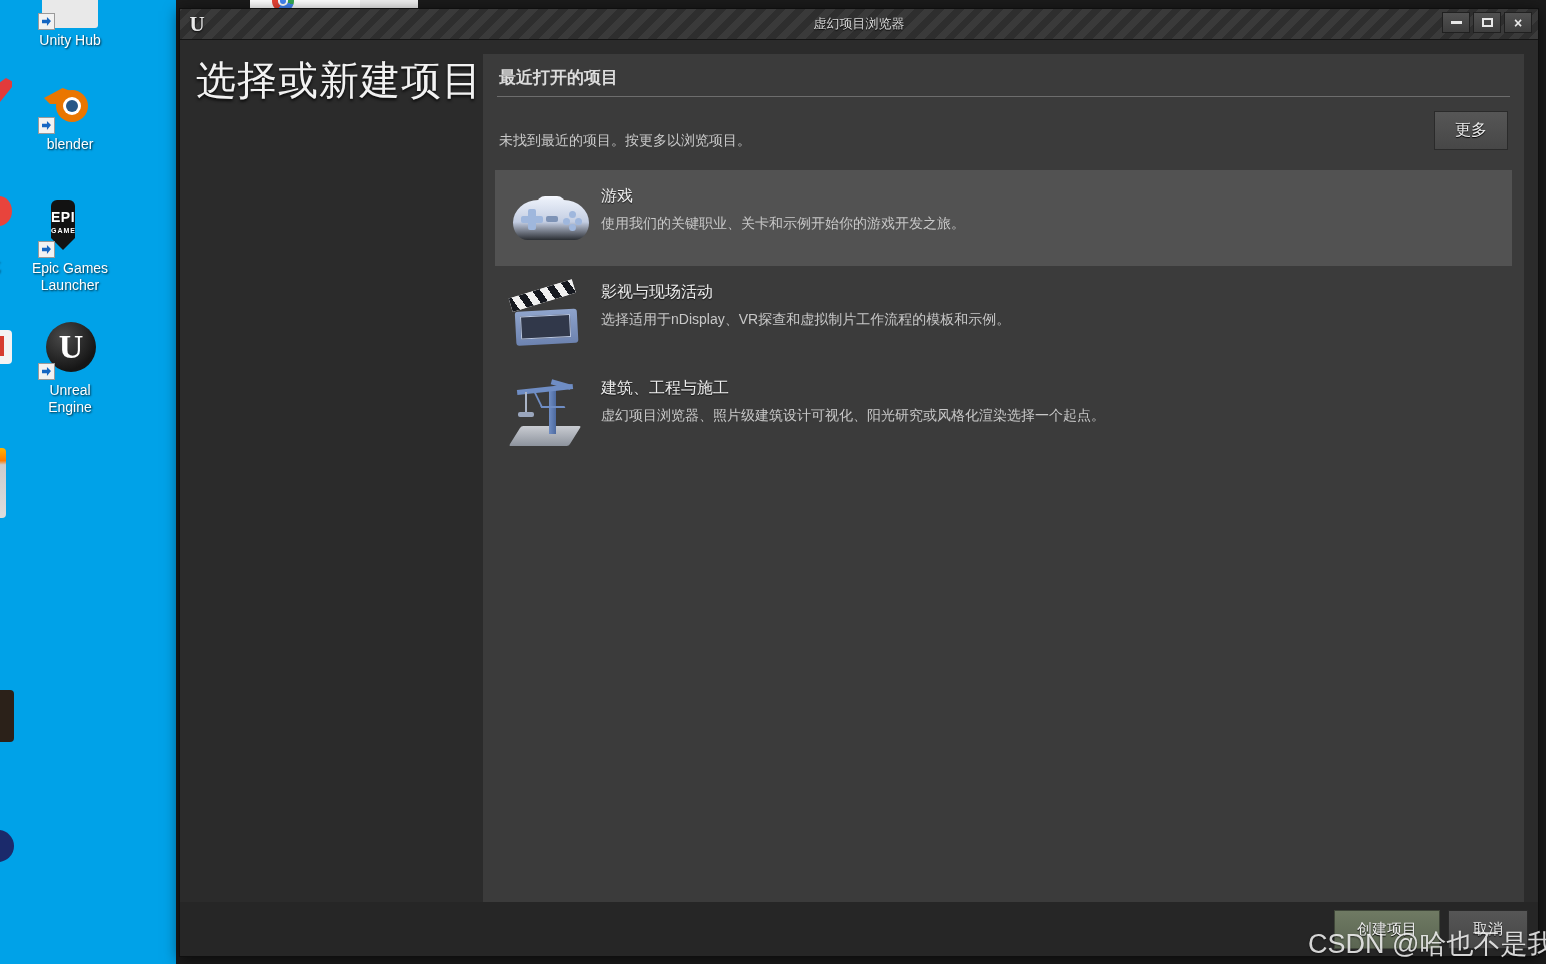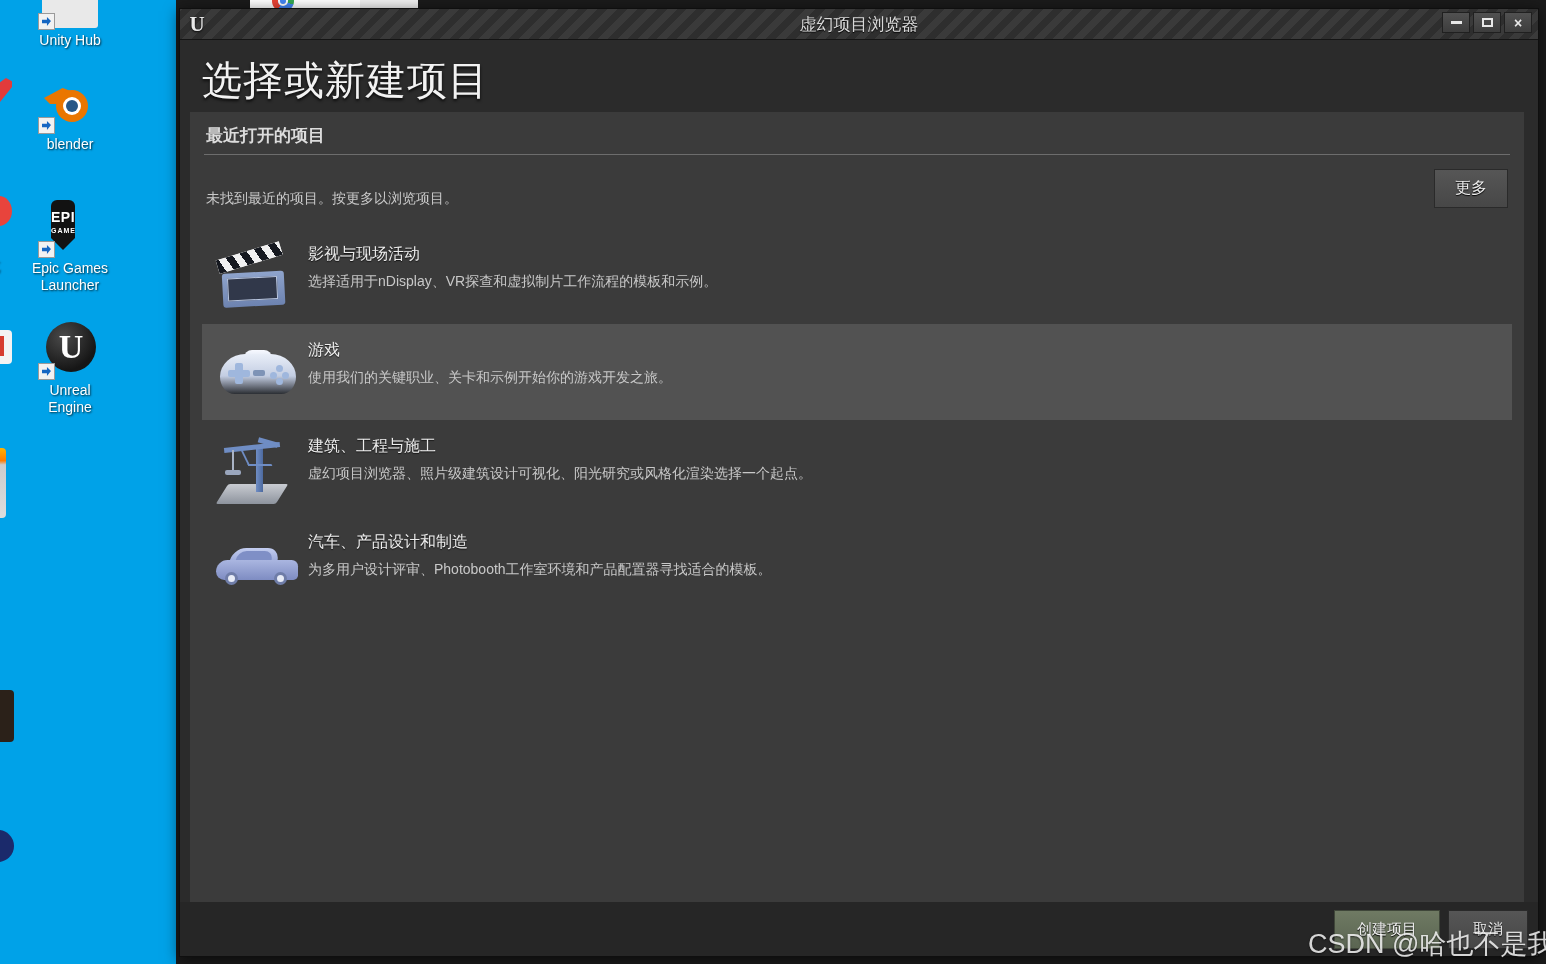"虚幻项目浏览器" #titlebar-title { font-size: 17px -> 13px }
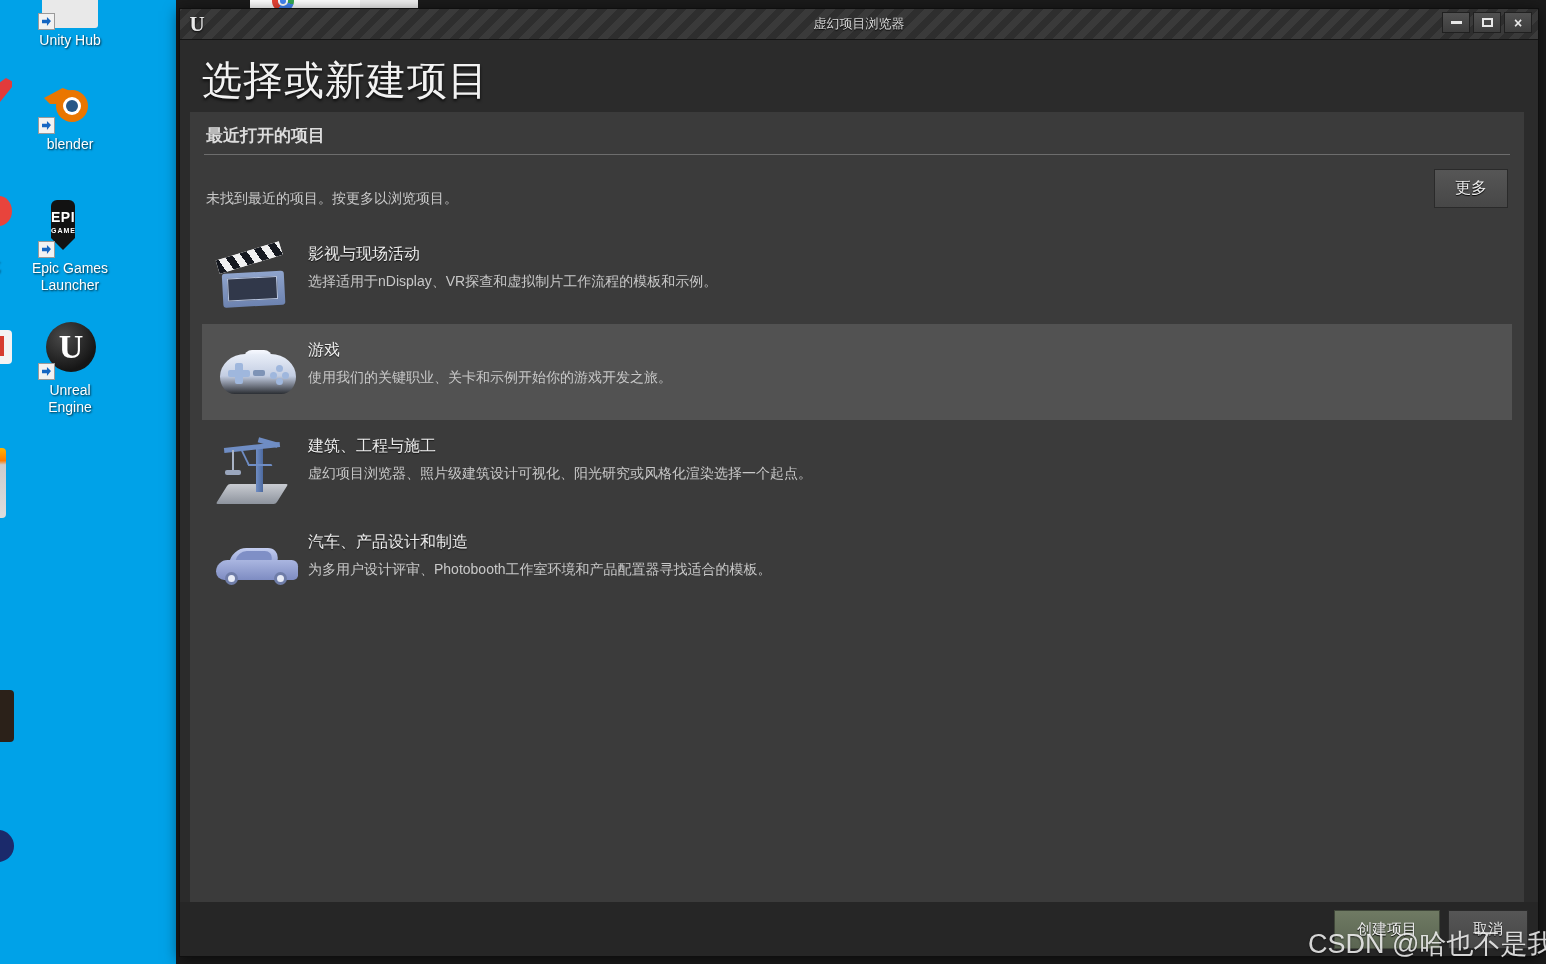"选择或新建项目" #ue-body { flex-direction: column -> row; padding: 14px 14px 0 10px -> 14px 14px 0 4px }
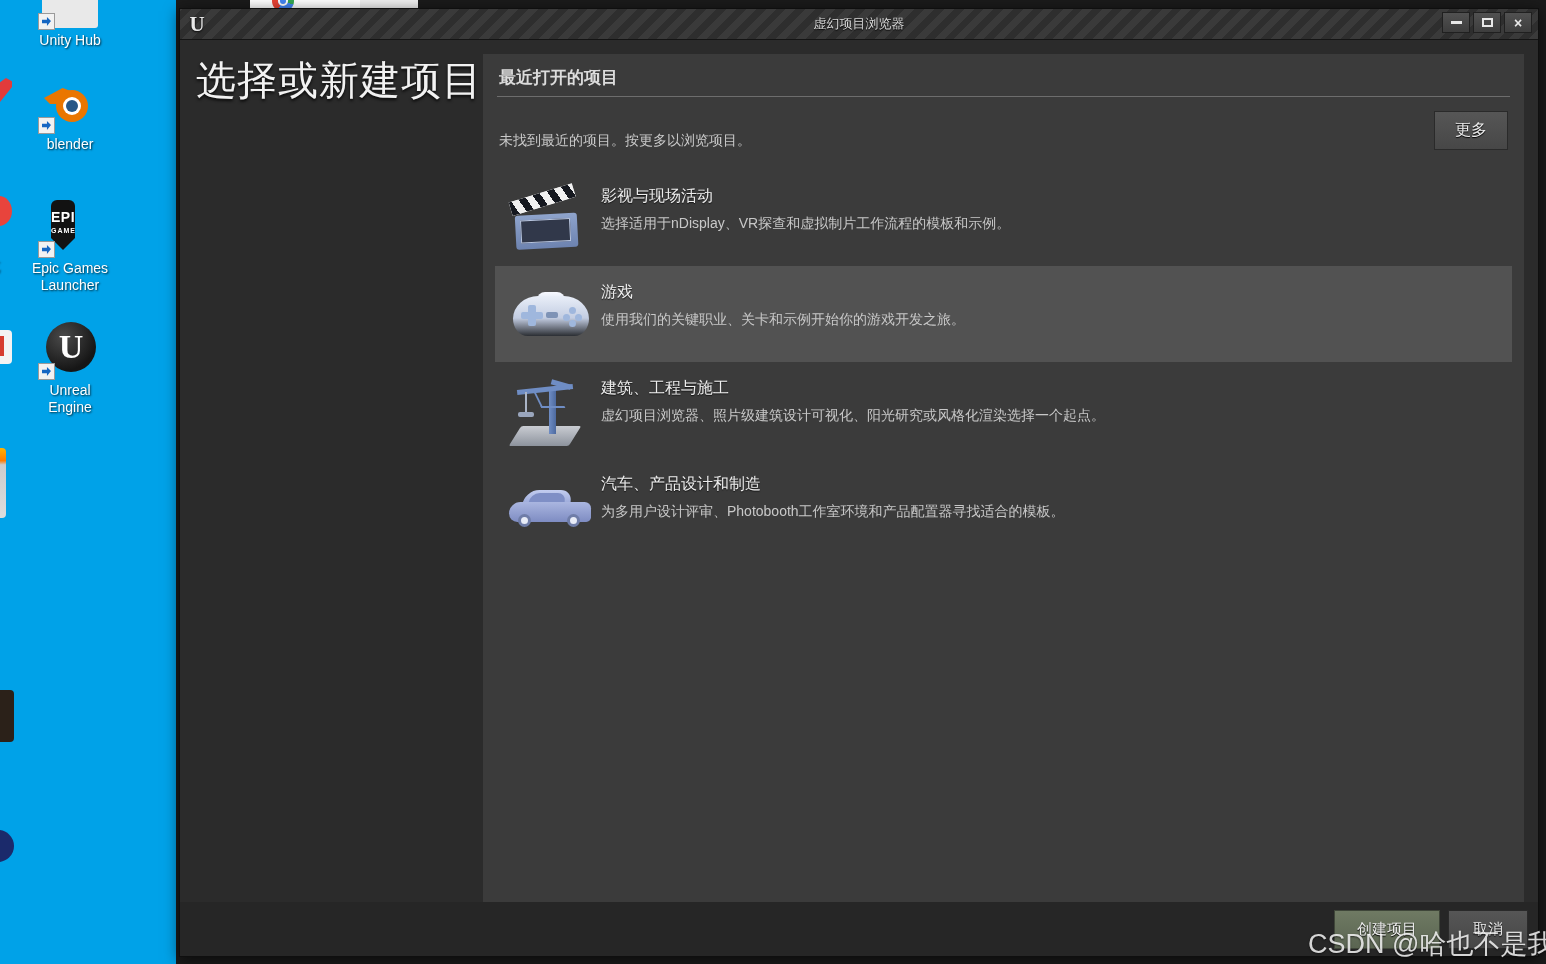"影视与现场活动" div.type-row { order: before "游戏" -> after "游戏" }
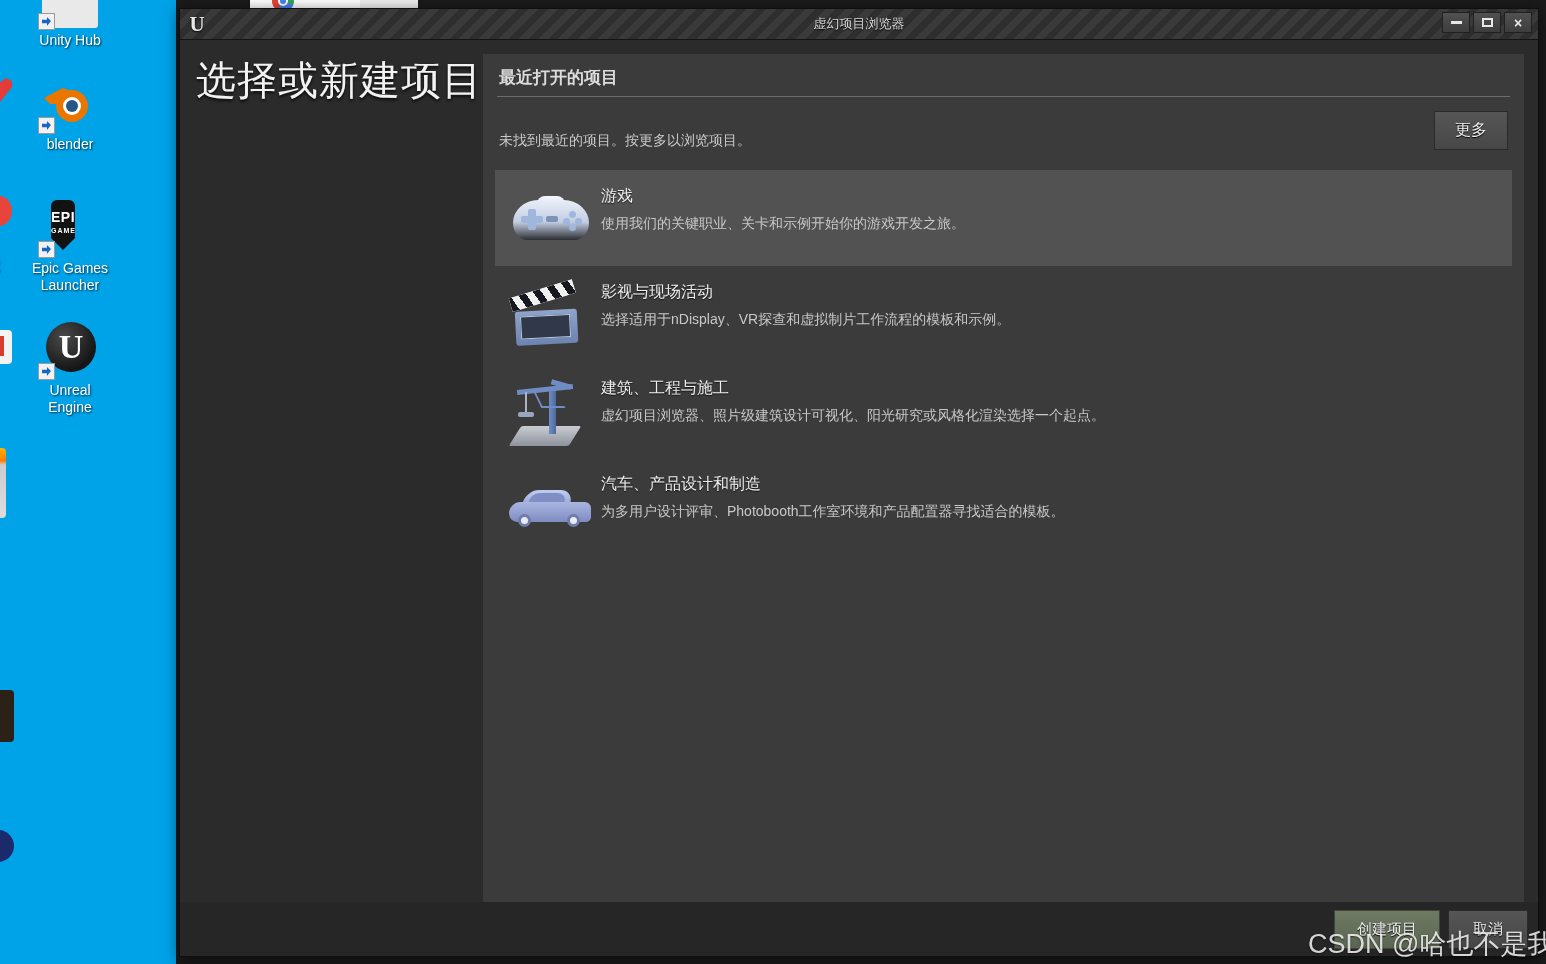"汽车、产品设计和制造" div.type-row { html: <div> <div> <div> <div></div> <div></div> <div></div> <div></div> <div></div> </div> </div> <div> <div>汽车、产品设计和制造</div> <div>为多用户设计评审、Photobooth工作室环境和产品配置器寻找适合的模板。</div> </div> </div> -> none }
